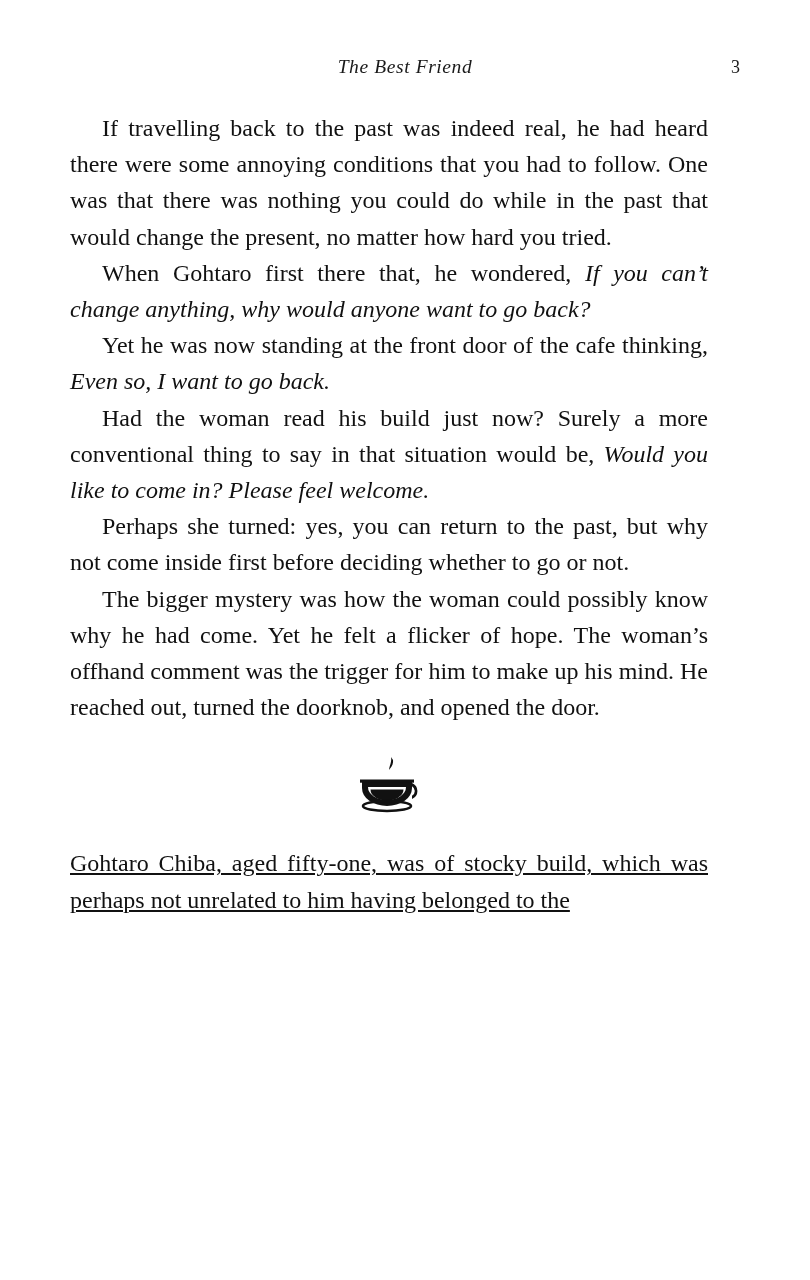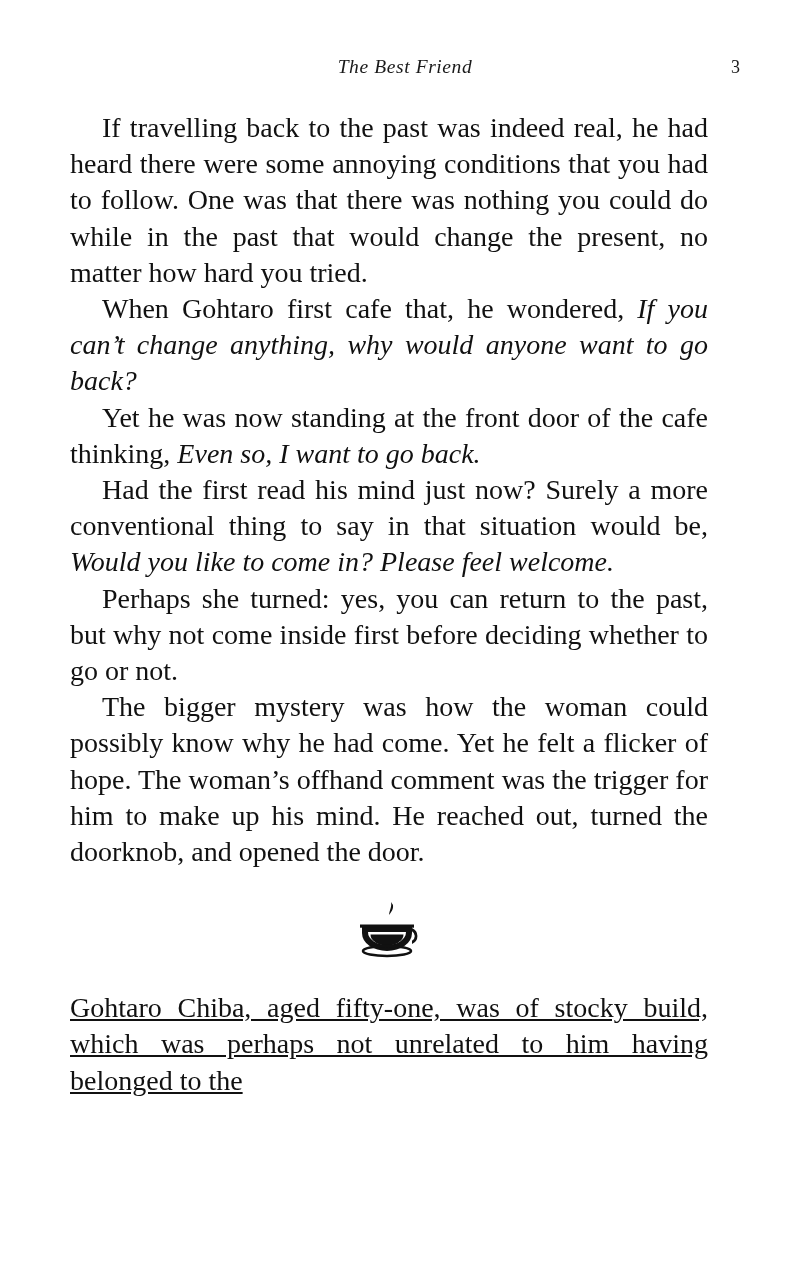"If travelling back to the" .body-text p { font-size: 28px -> 24px }
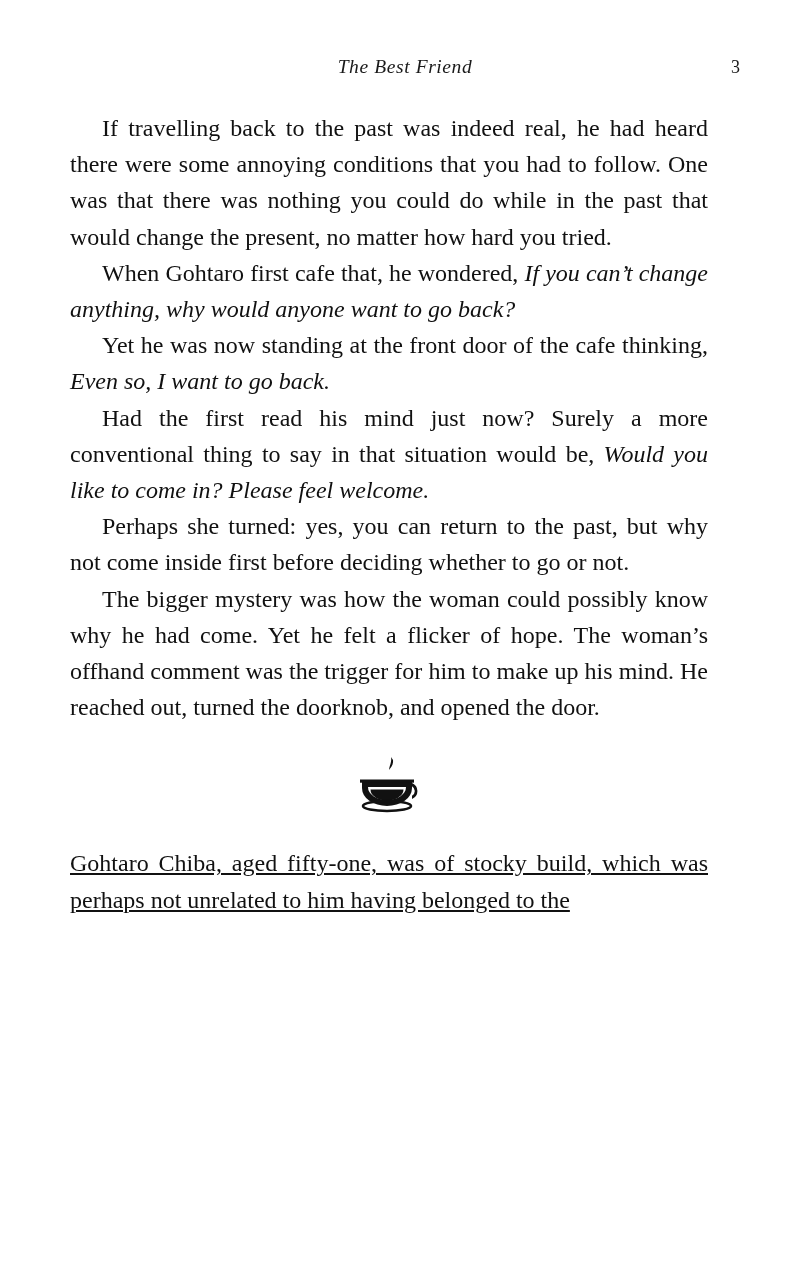"When Gohtaro first cafe that," span { text: cafe -> there }
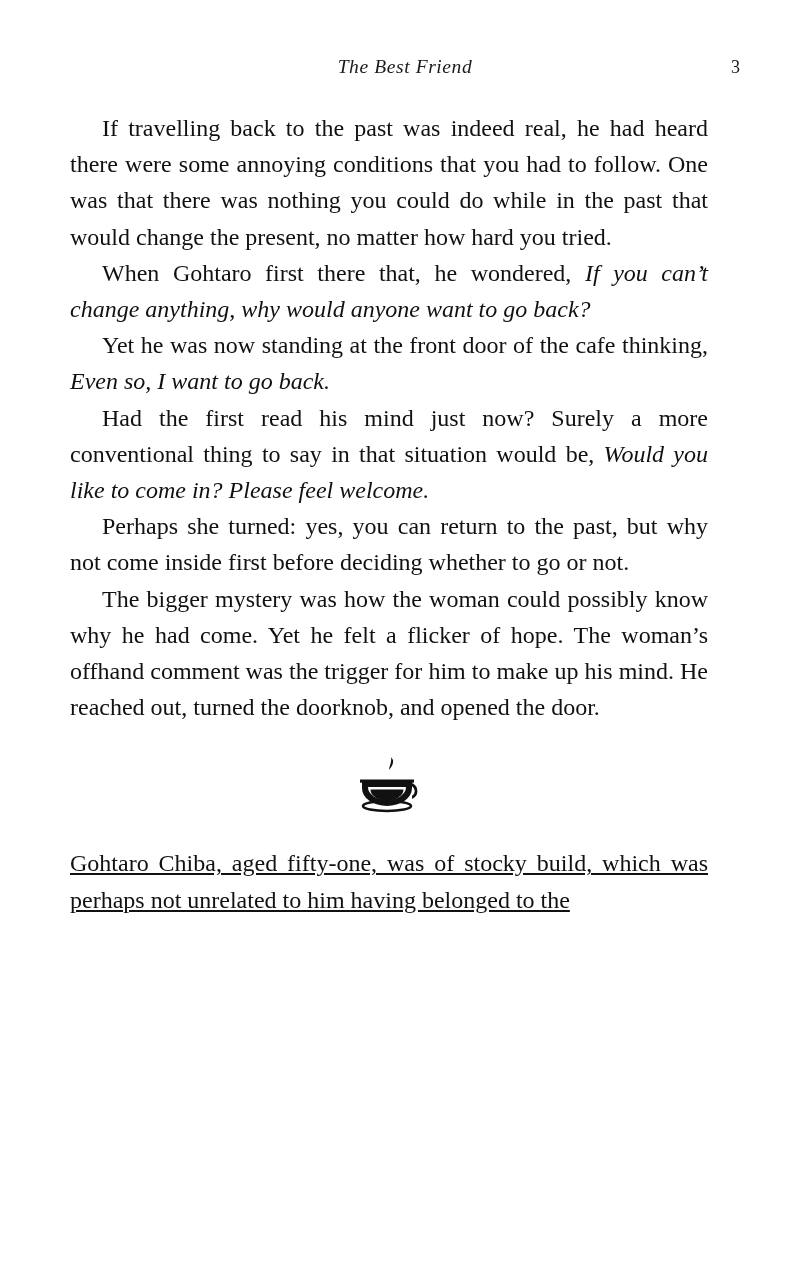"Had the first read his" span { text: first read his mind -> woman read his build }
